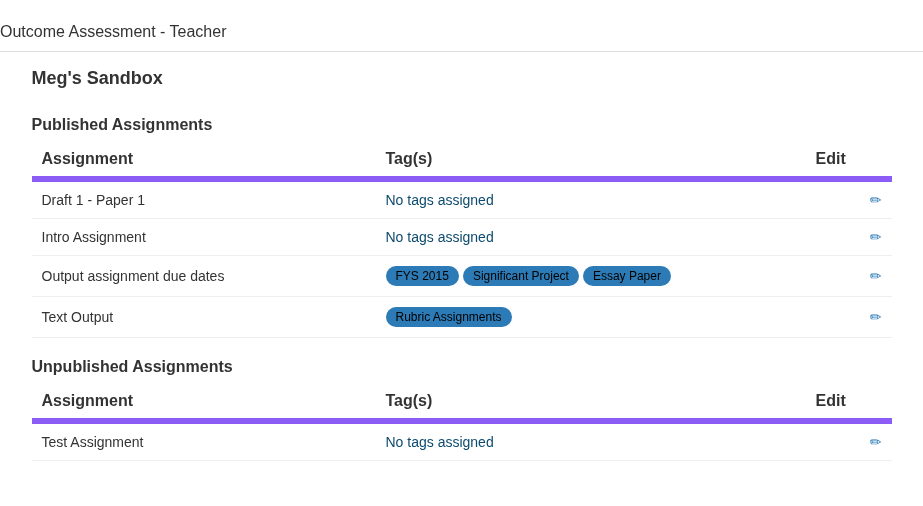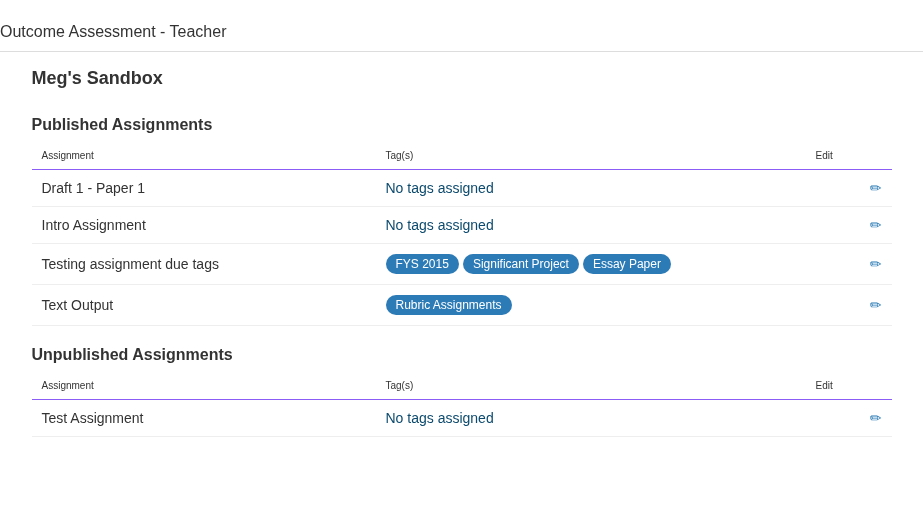"Assignment" .assignments-table th { border-bottom: 1px solid #8b5cf6 -> 6px solid #8b5cf6; font-size: 10px -> 16px; font-weight: normal -> bold }
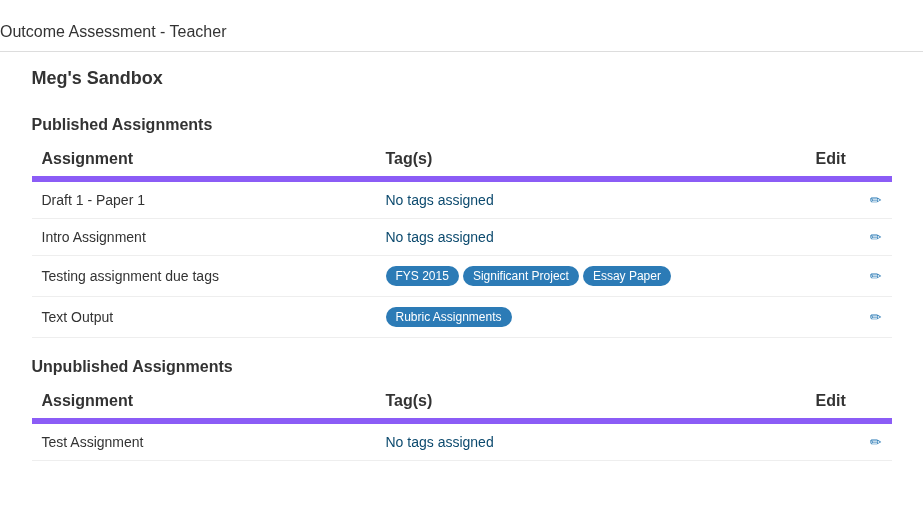"Testing assignment due tags" td { text: Testing assignment due tags -> Output assignment due dates }
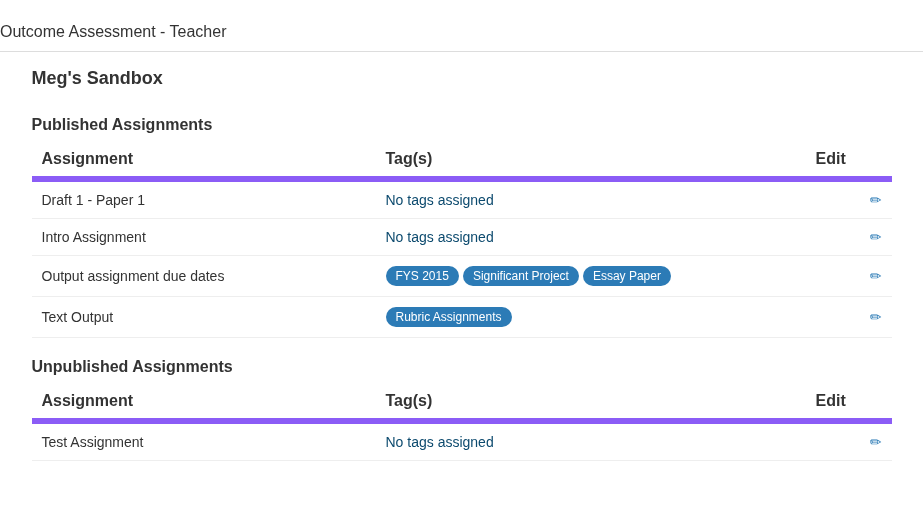"FYS 2015" .tag-badge { color: #ffffff -> #000000 }
